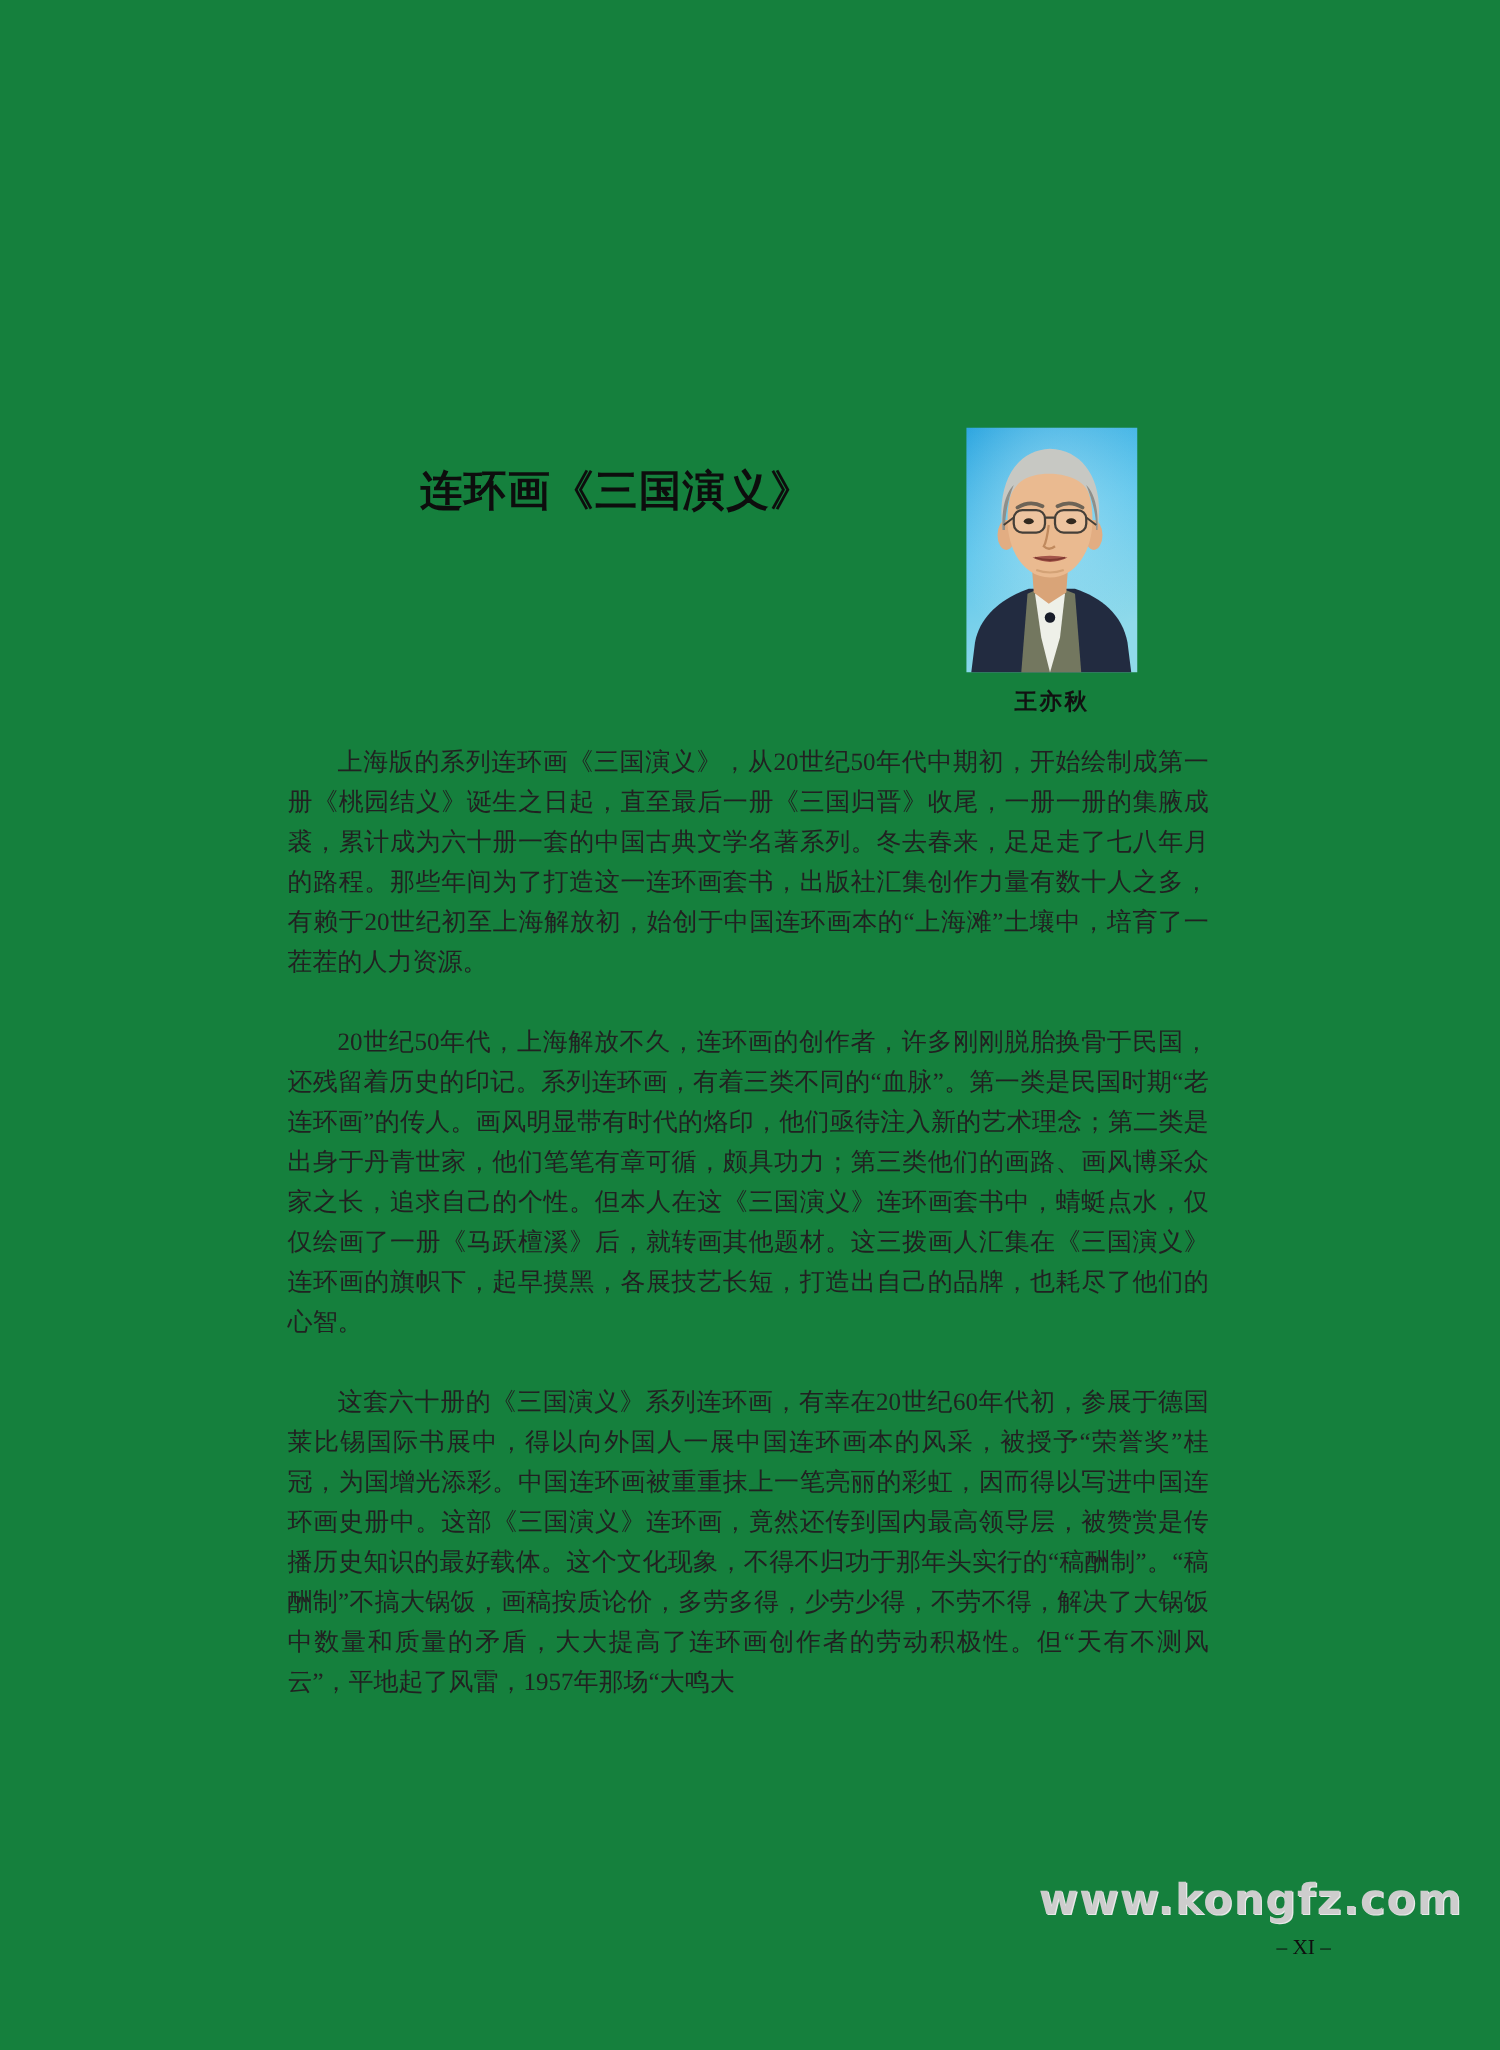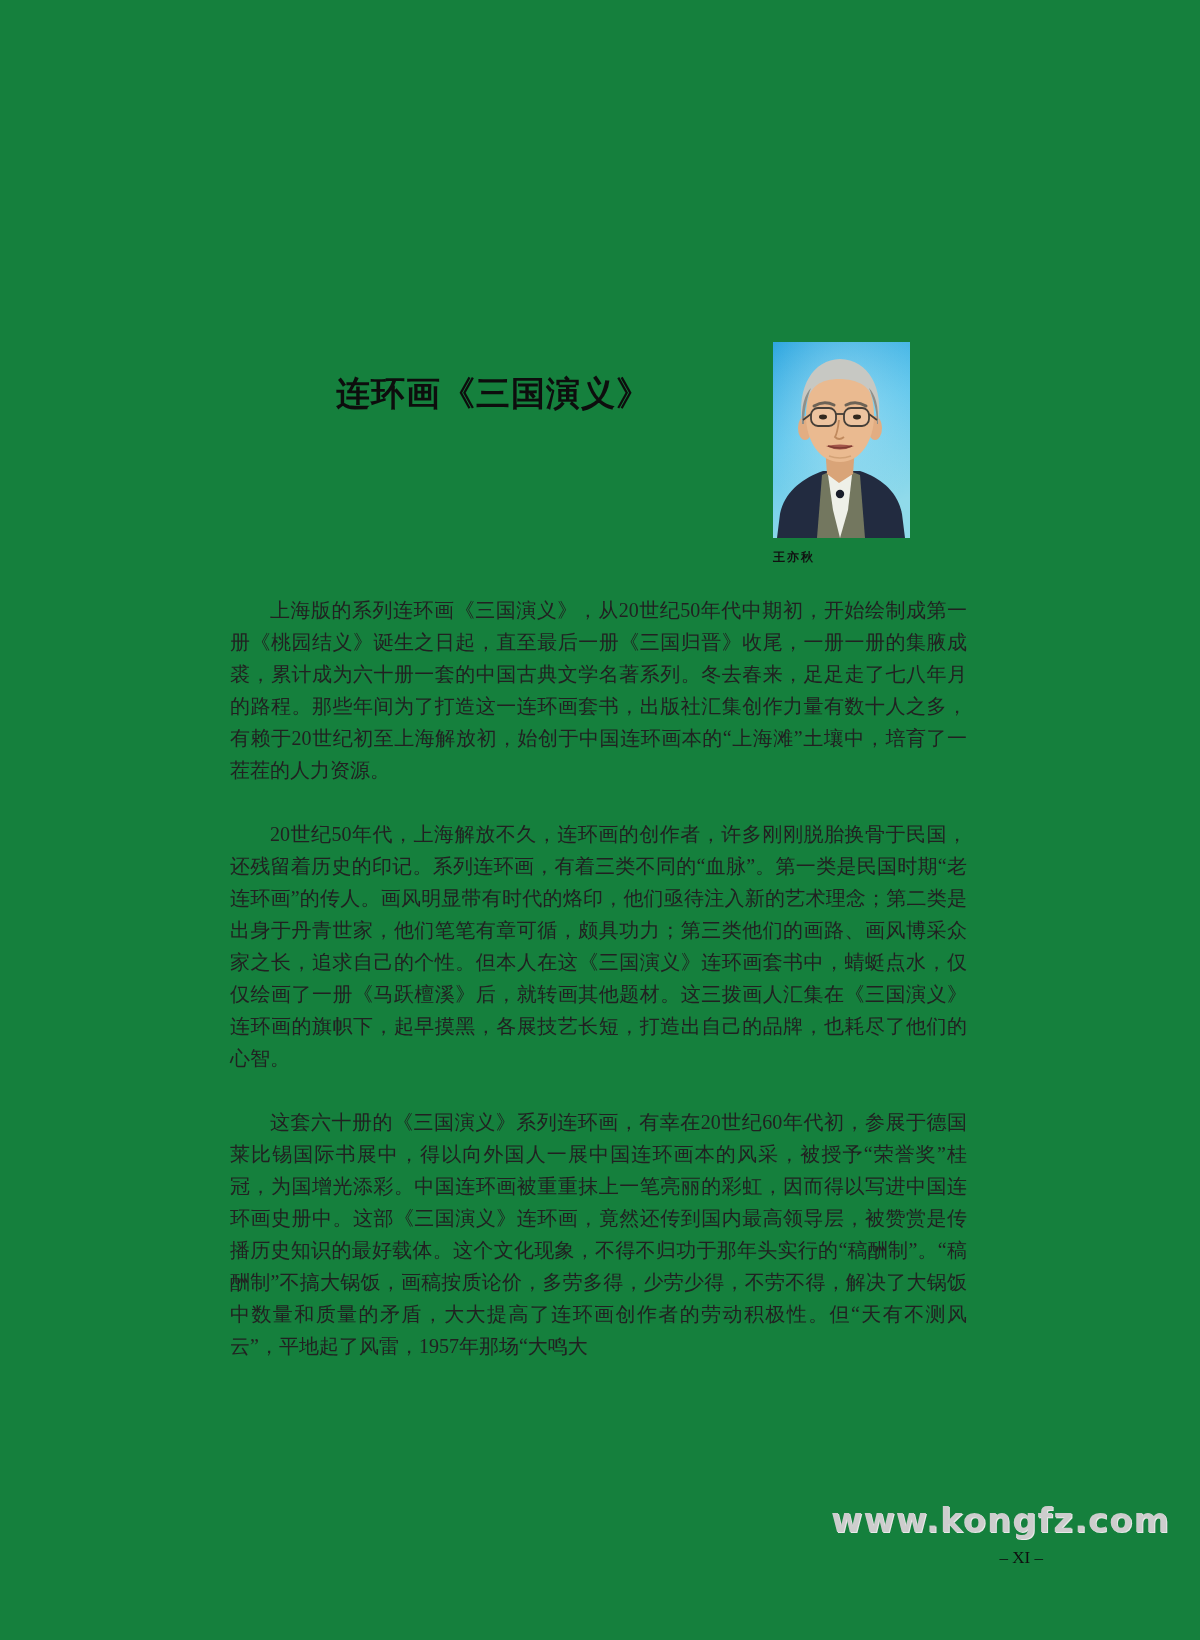"王亦秋" .caption { font-size: 12px -> 18px; text-align: left -> center }
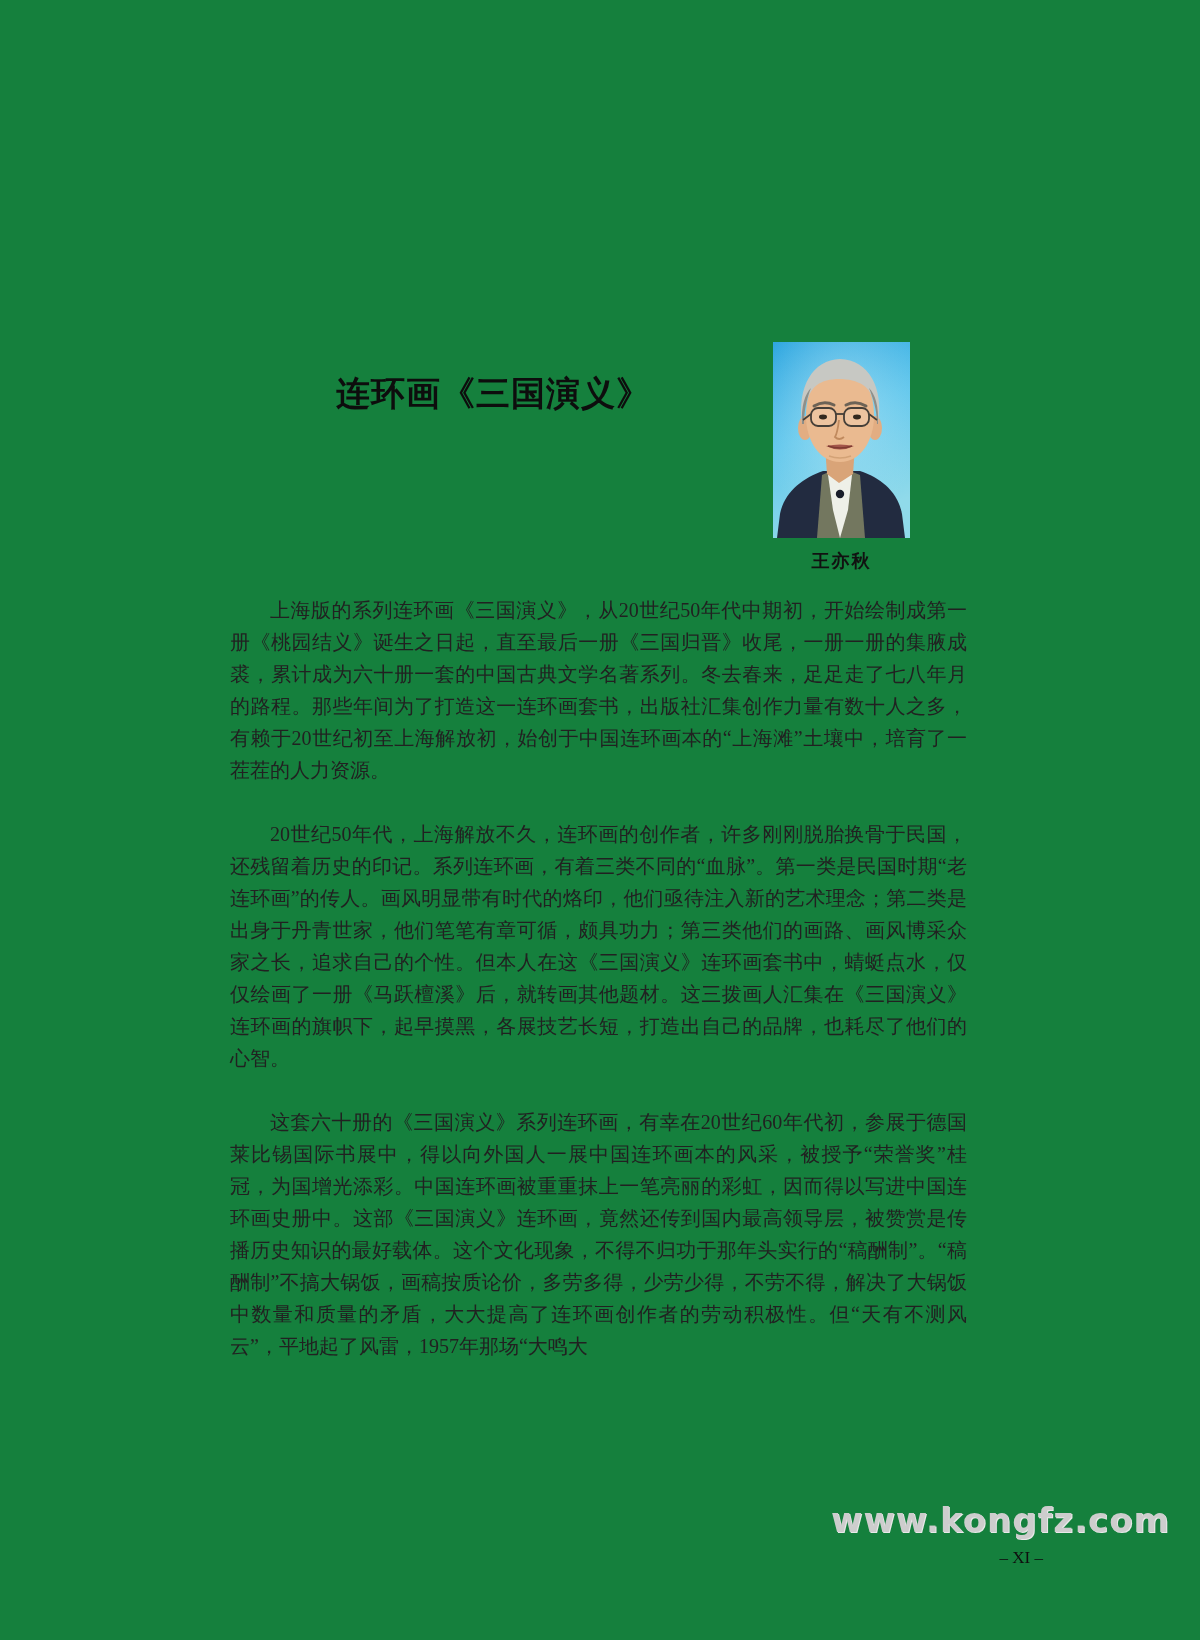"– XI –" .page-number { left: 963px -> 1003px; text-align: right -> center }
